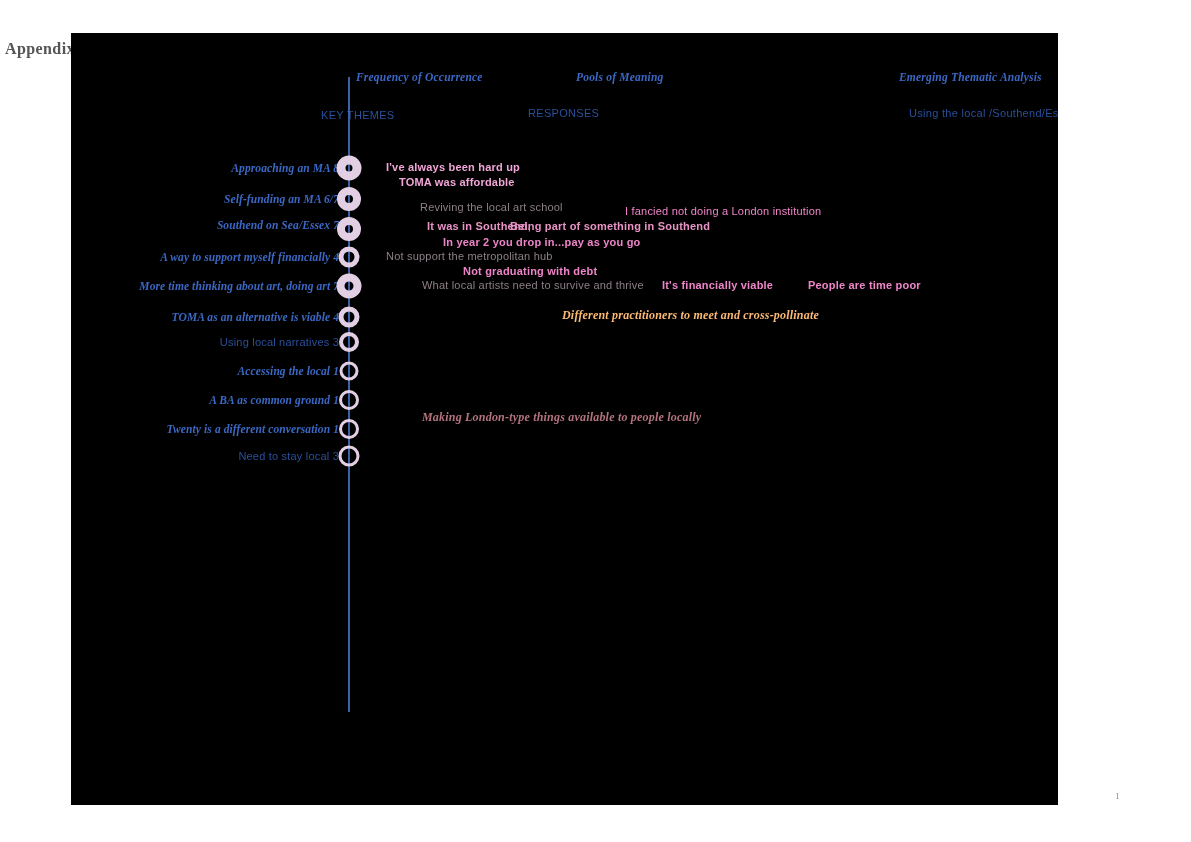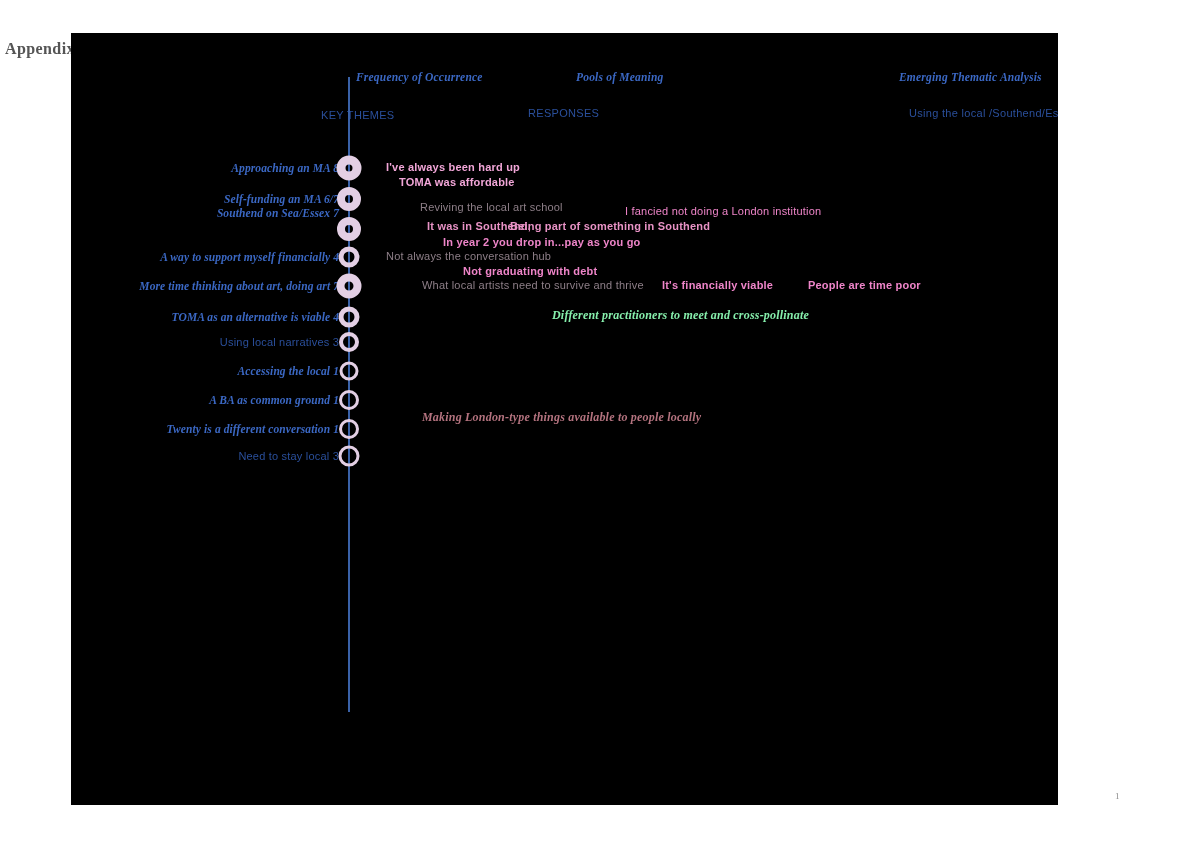"Southend on Sea/Essex 7" div.theme-row { top: 168px -> 180px }
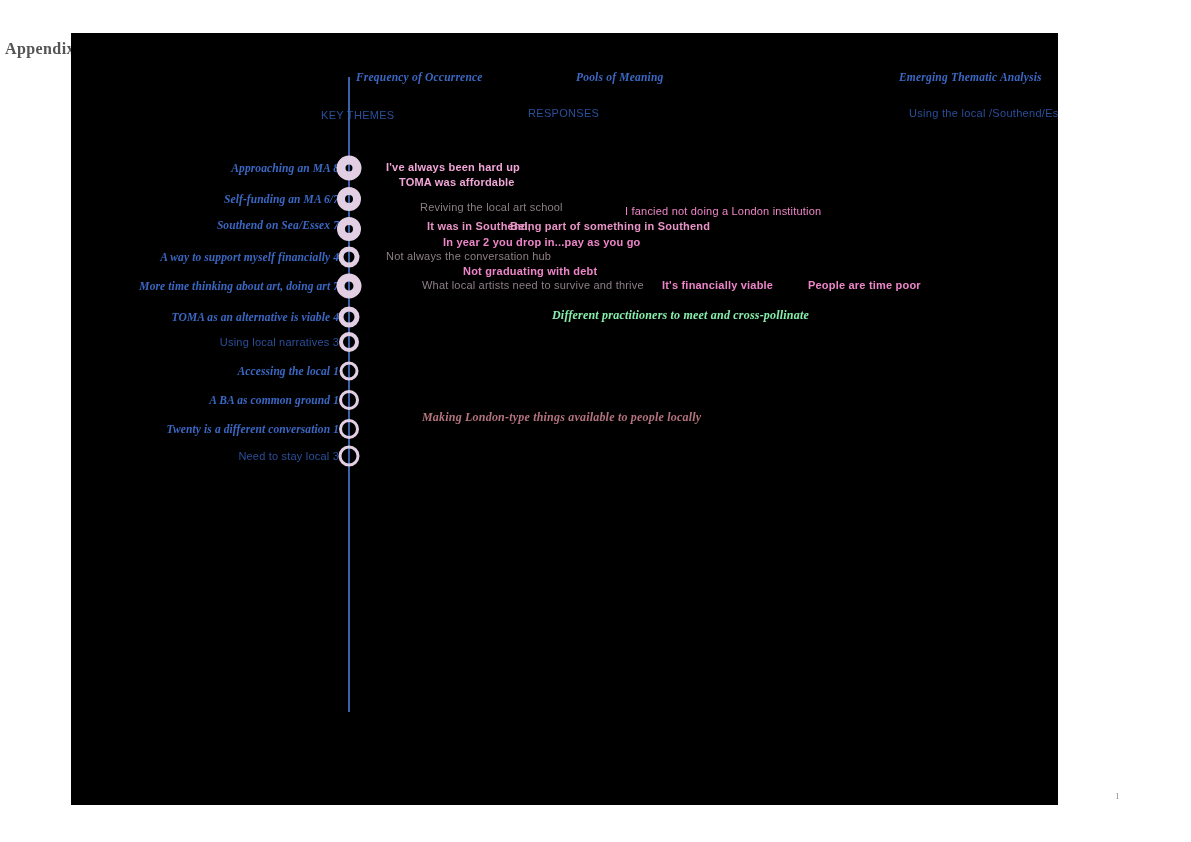"Not always the conversation hub" div.response { text: always the conversation -> support the metropolitan }
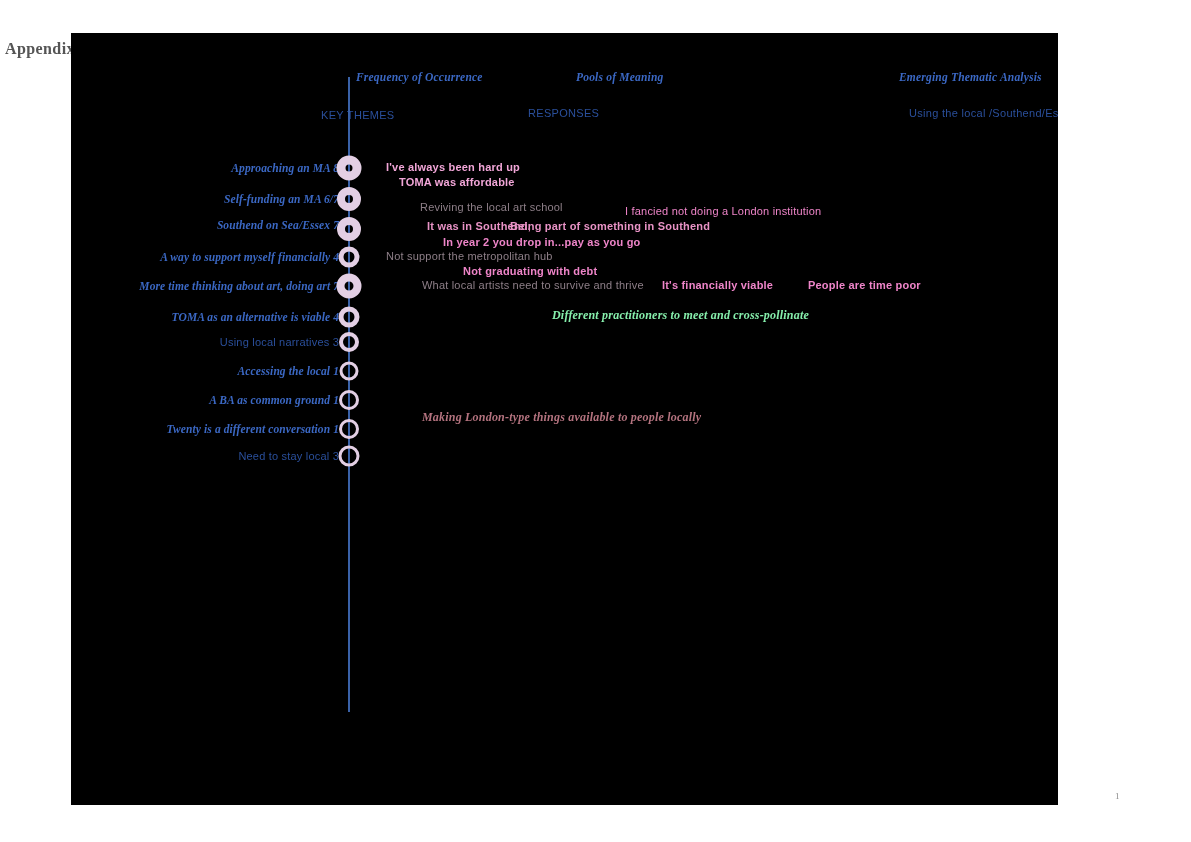"Different practitioners to meet and" div.response { color: #86efac -> #fdba74; left: 481px -> 491px }
